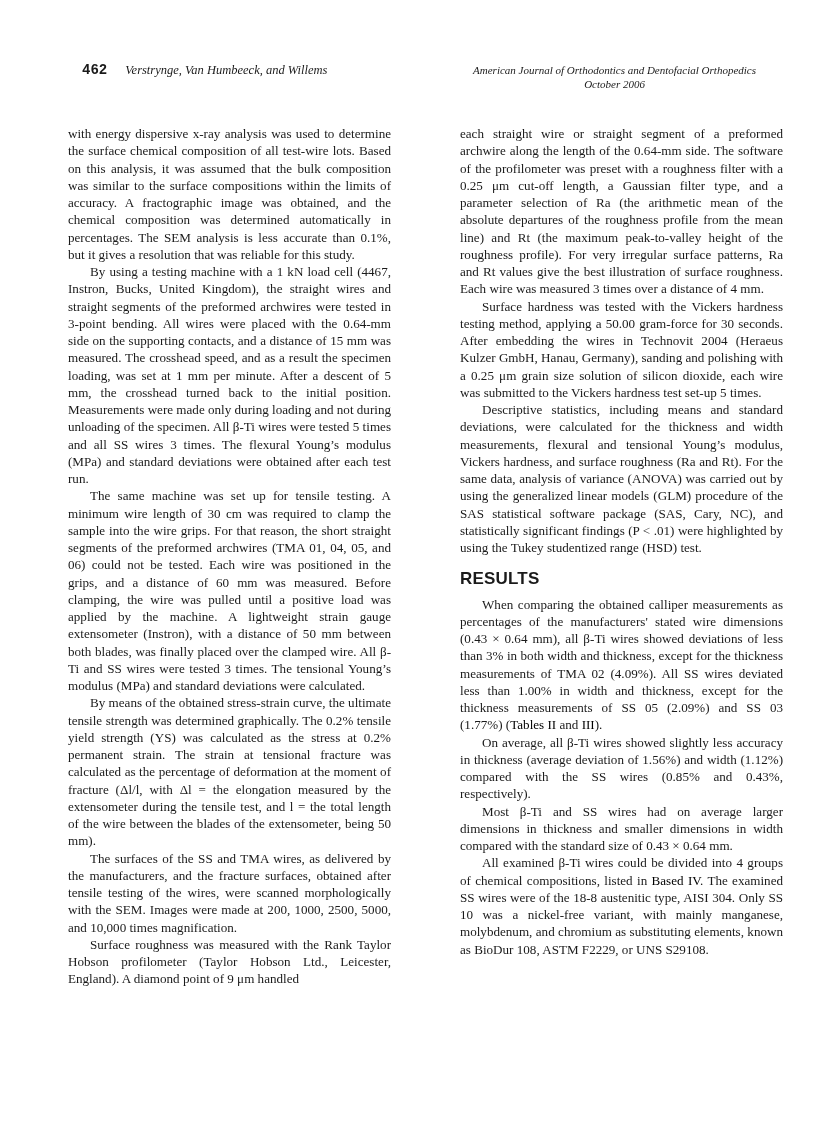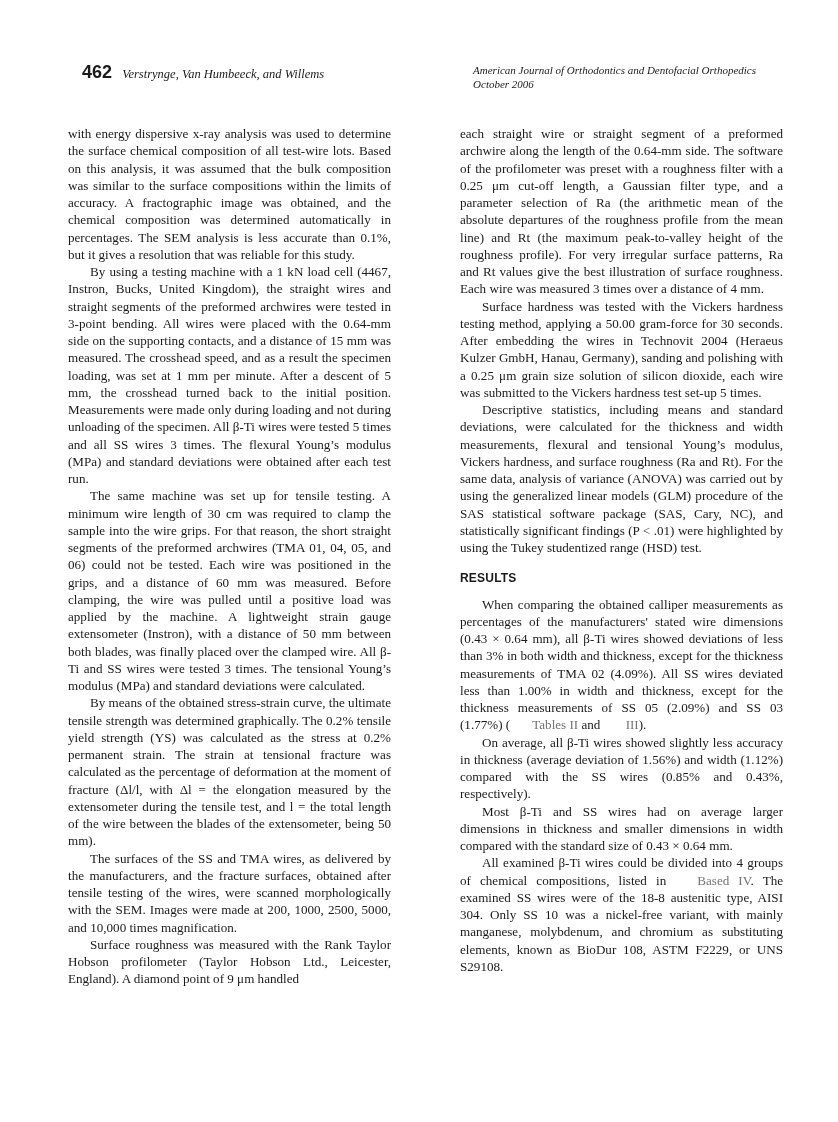"462" .page-num { font-family: Liberation Sans, sans-serif -> Liberation Mono, monospace; font-size: 18px -> 14px; margin-right: 7px -> 15px }
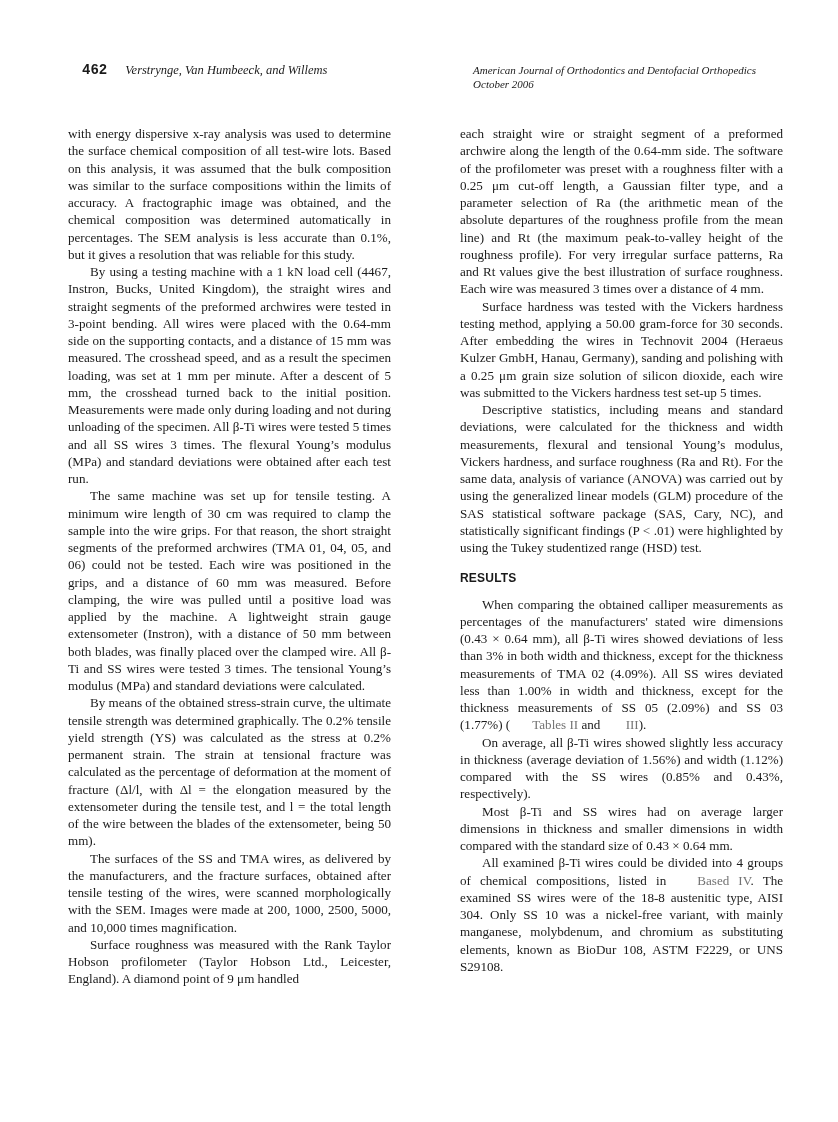"American Journal of Orthodontics and" .header-right { text-align: left -> center }
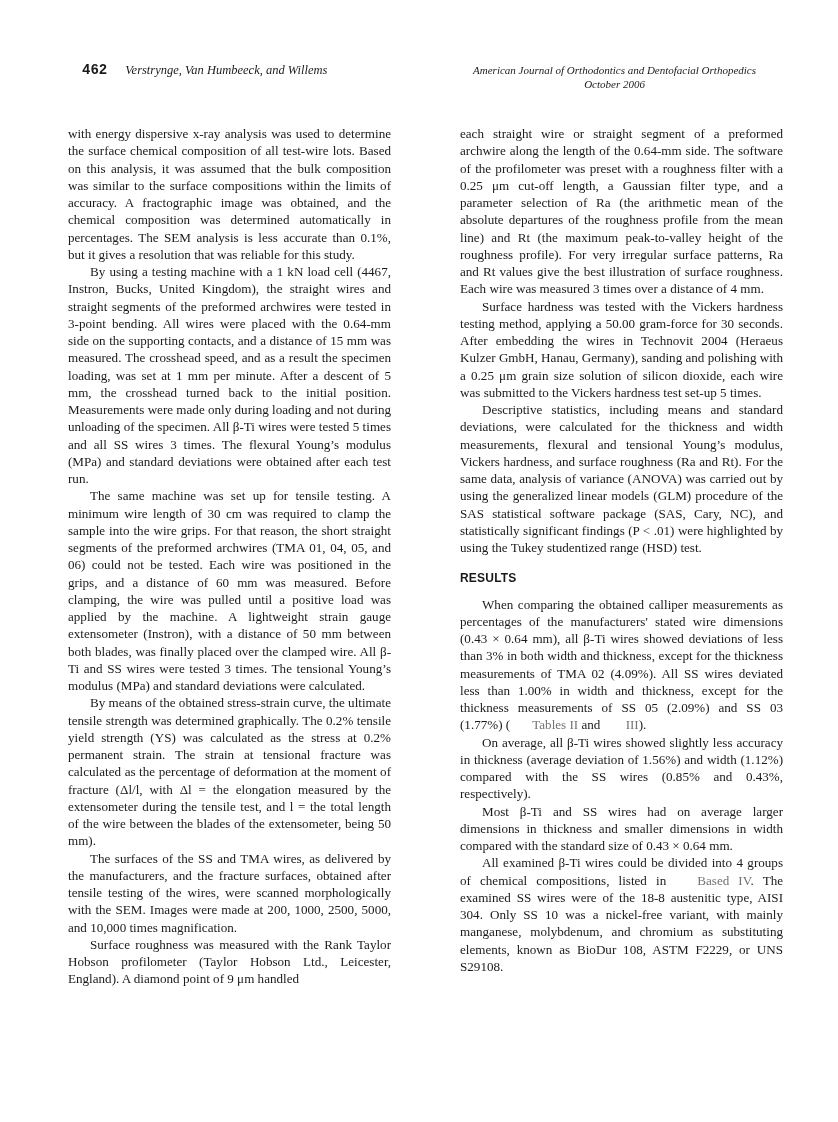"RESULTS" .section-heading { font-size: 12px -> 17px }
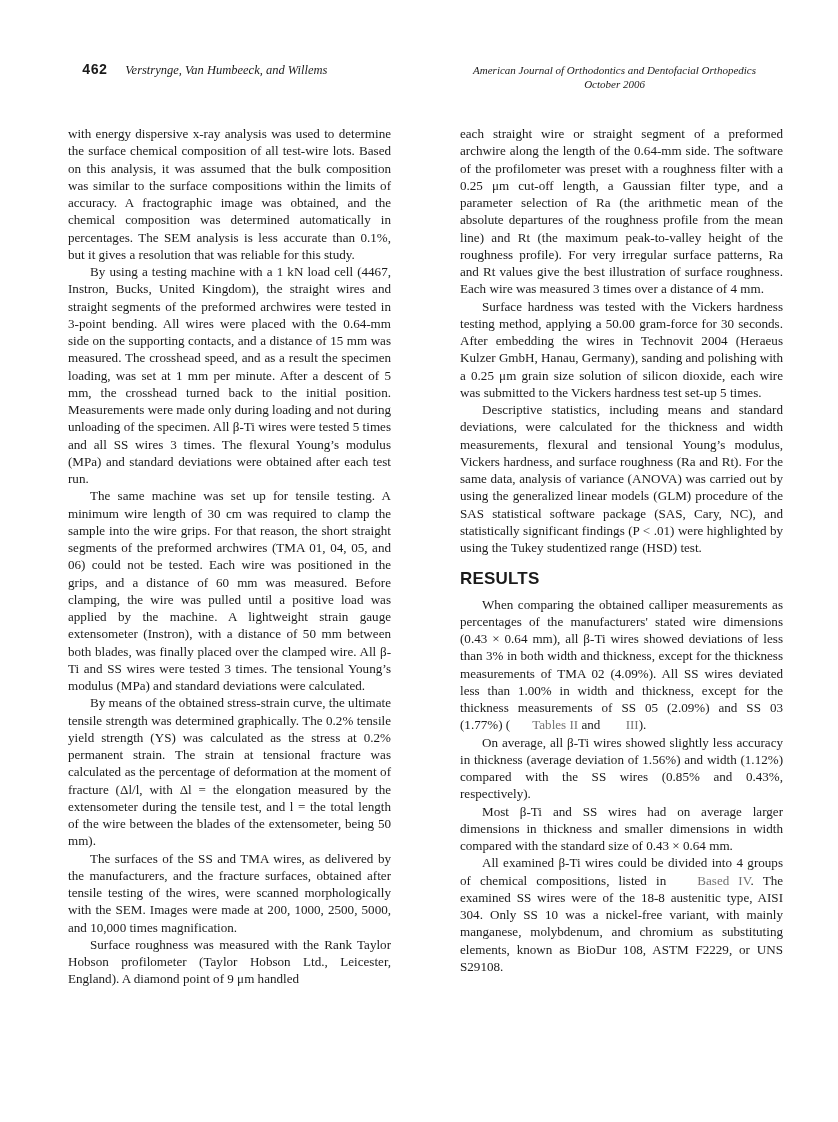"Tables II" .link { color: #737373 -> #000000; margin-left: 22px -> none }
